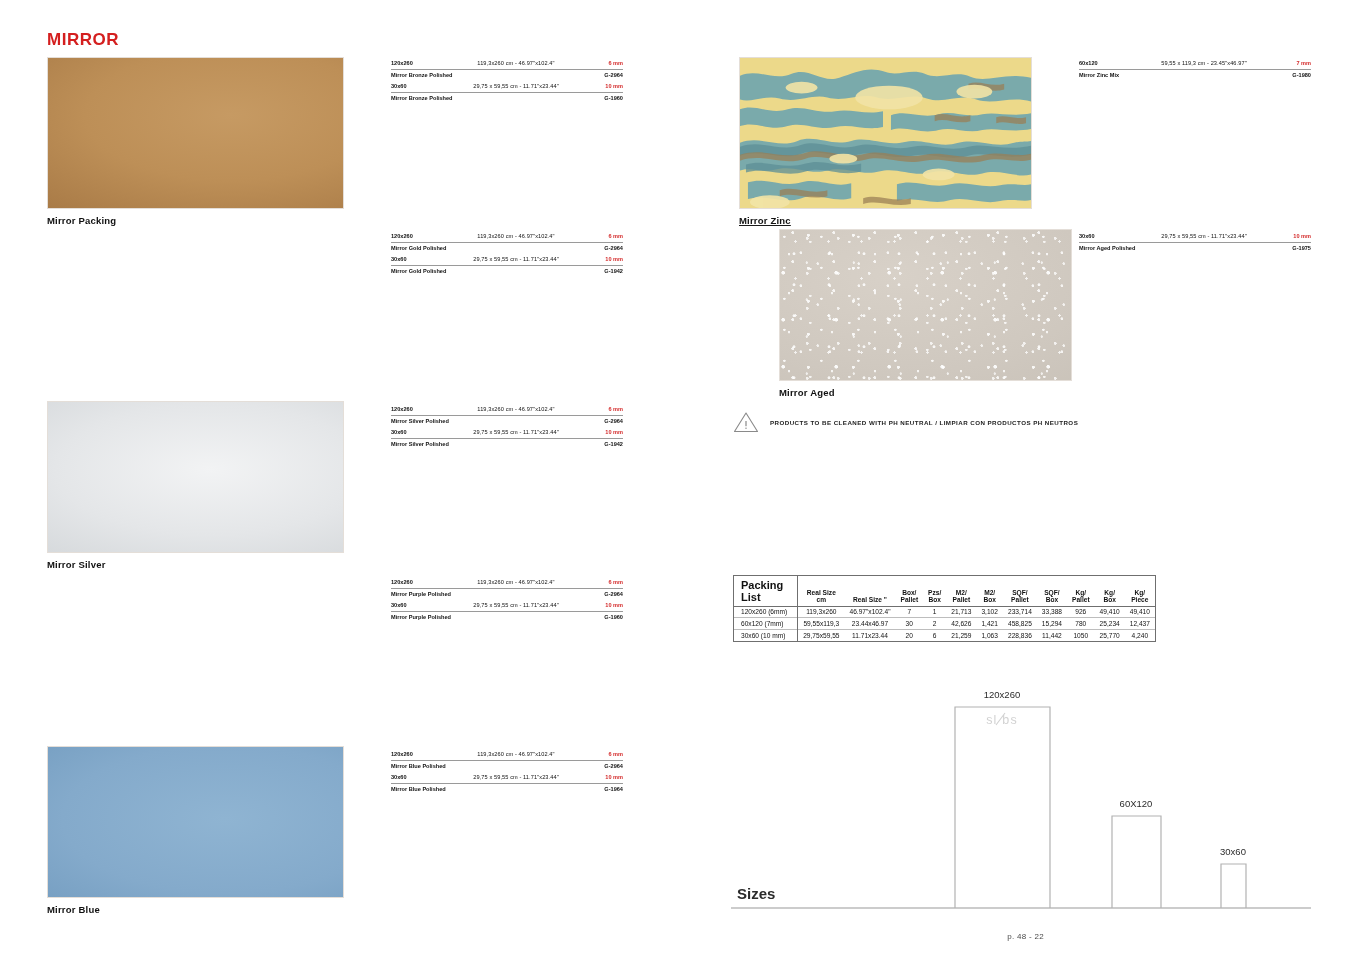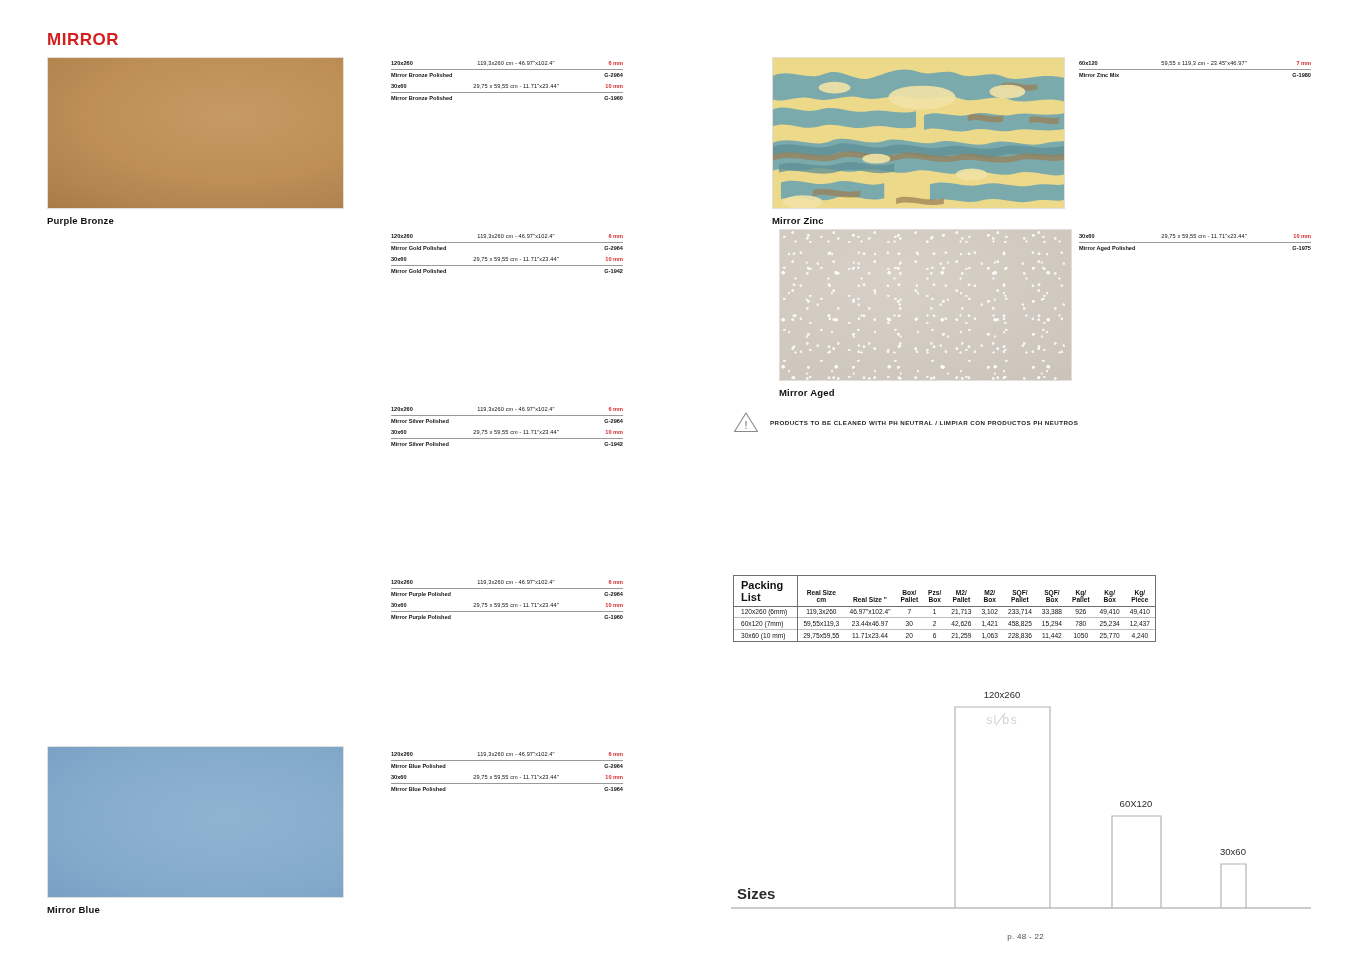"Purple Bronze" div.prod-label { text: Purple Bronze -> Mirror Packing }
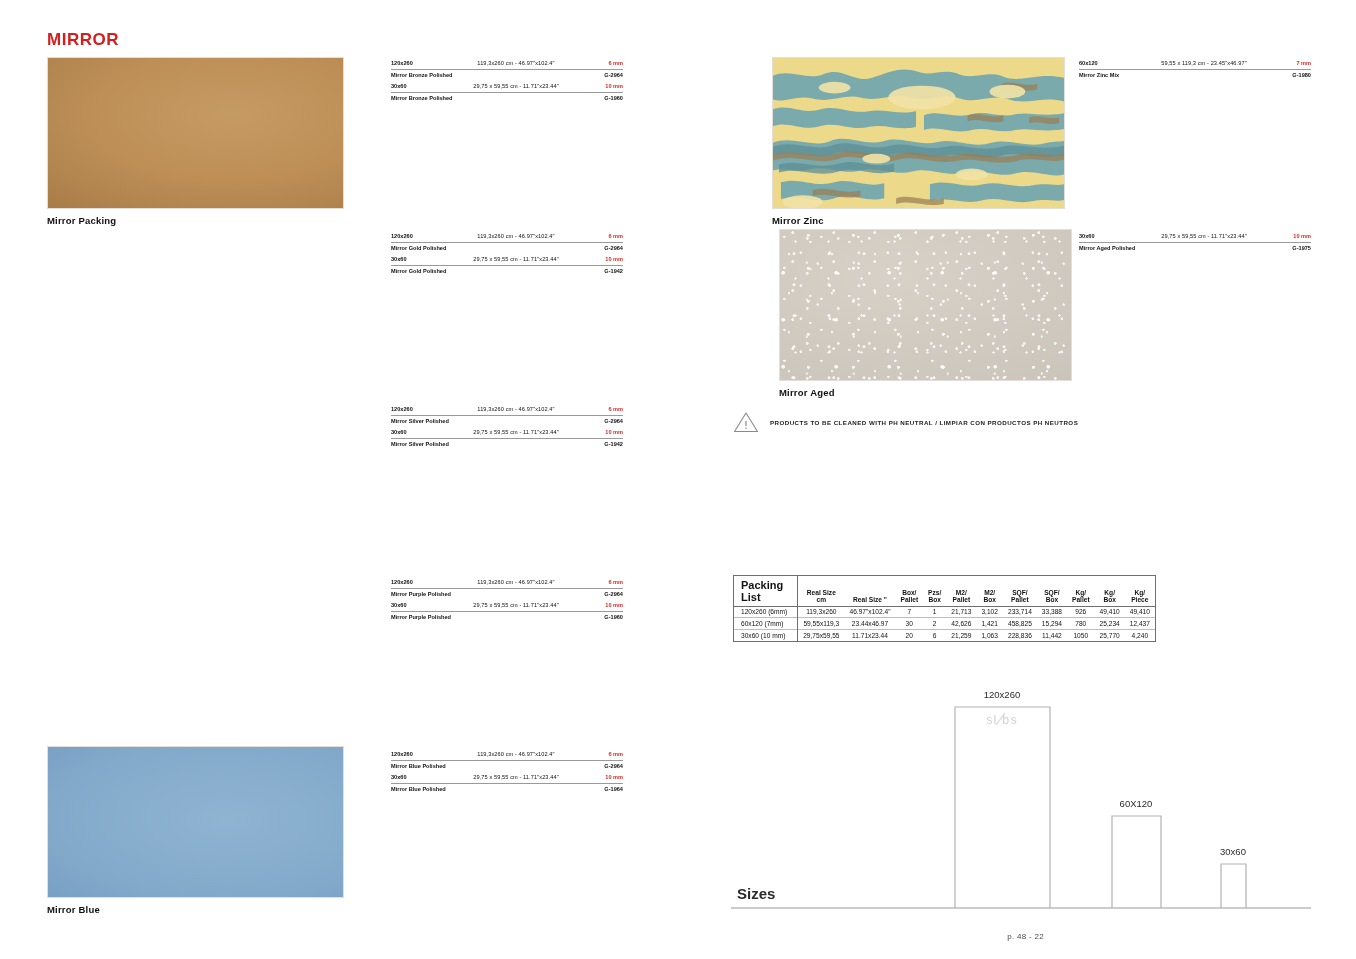"Mirror Zinc" div.product { left: 772px -> 739px; text-decoration: none -> underline }
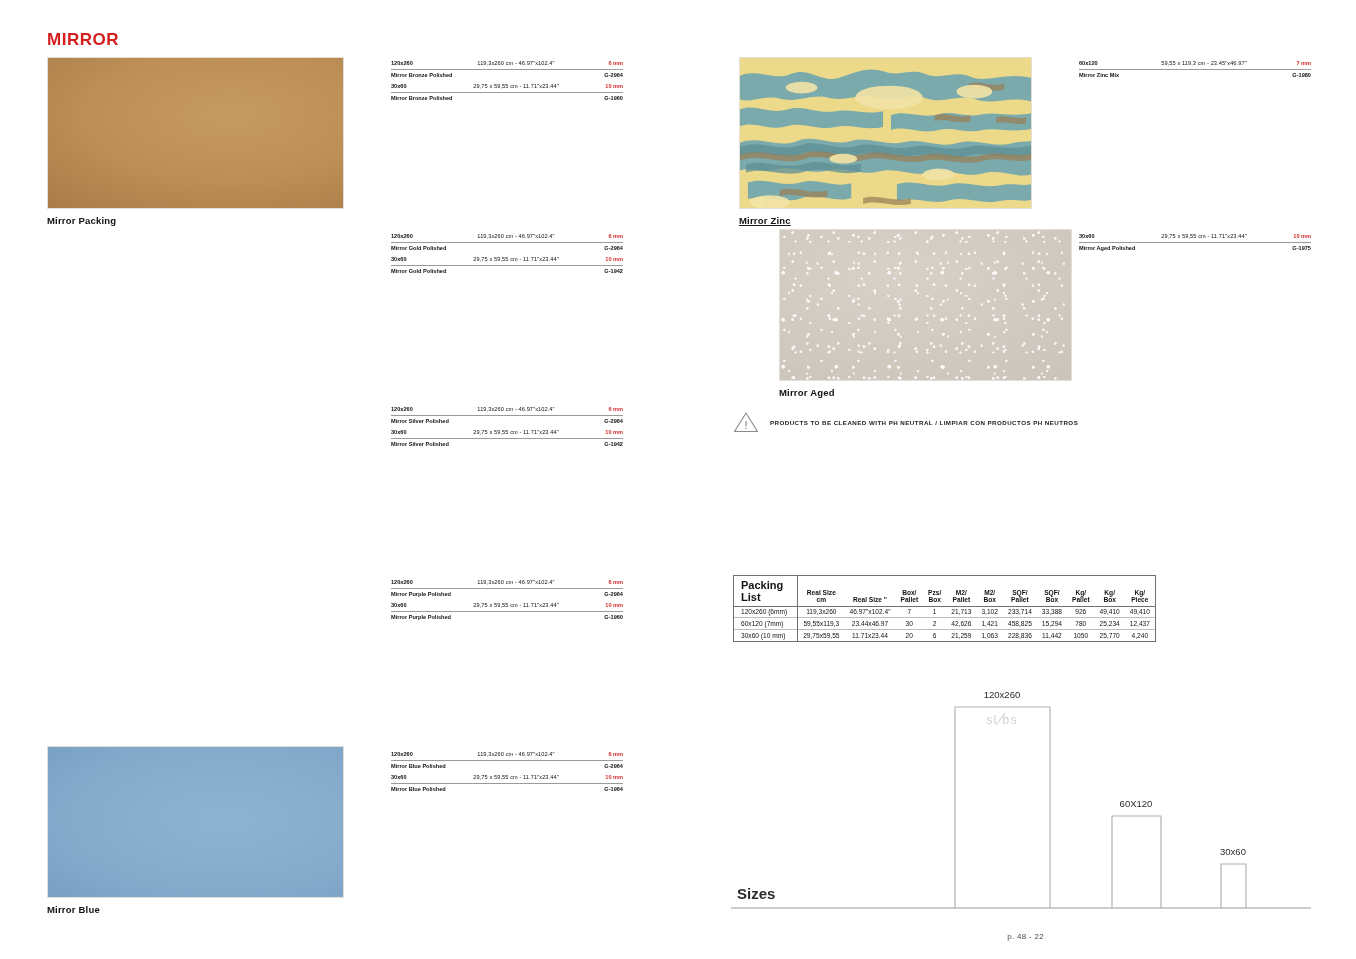"Mirror Silver" div.product { html: none -> <div> <div></div> <div>Mirror Silver</div> </div> }
